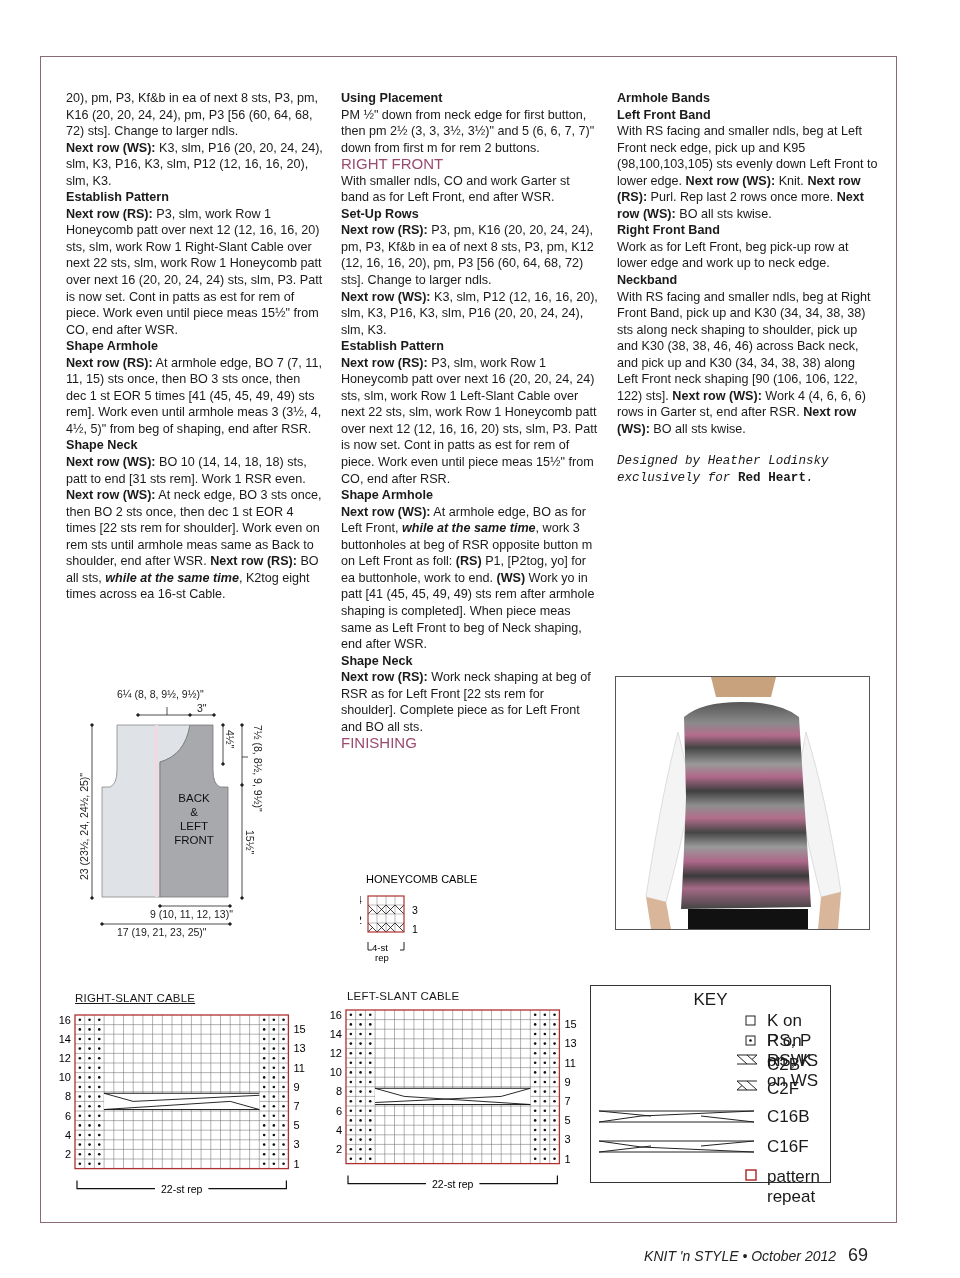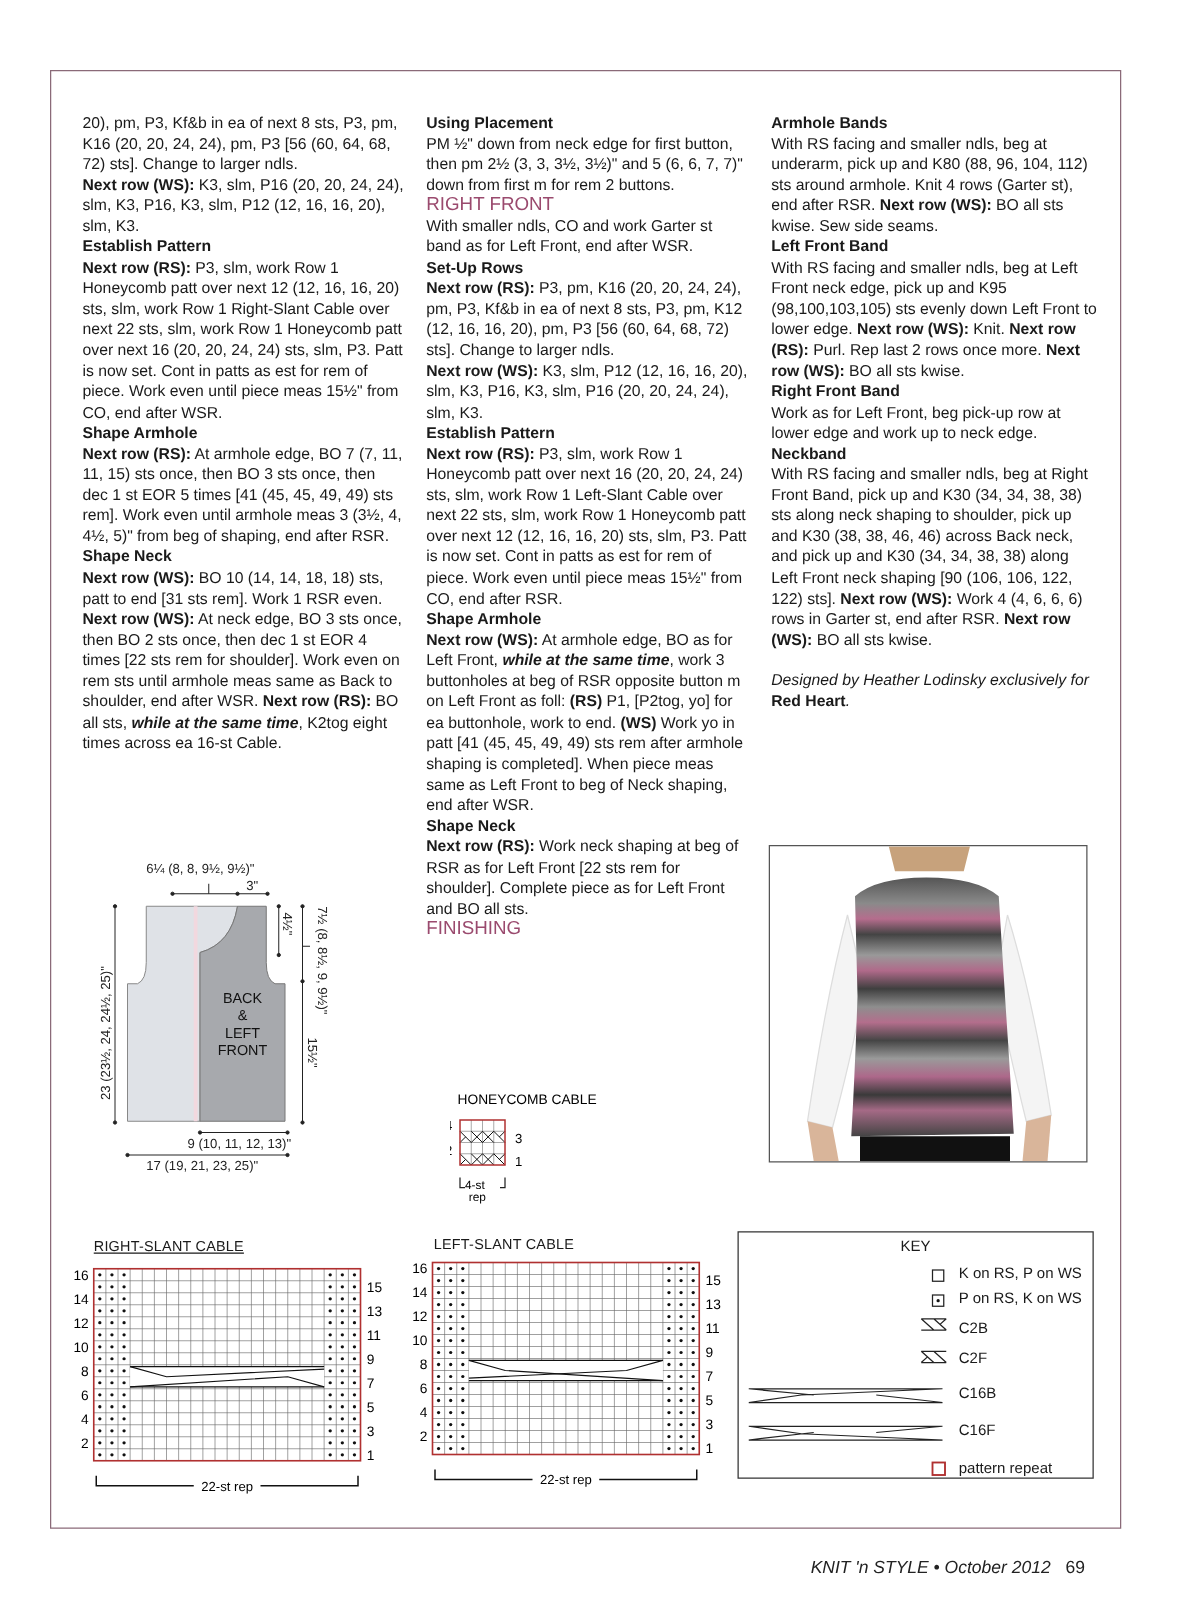"With RS facing and smaller ndls, beg at underarm," p { html: <p><span>With RS facing and smaller ndls, beg at underarm, pick up and K80 (88, 96, 104, 112) sts around armhole. Knit 4 rows (Garter st), end after RSR. </span><b>Next row (WS):</b><span> BO all sts kwise. Sew side seams.</span></p> -> none }
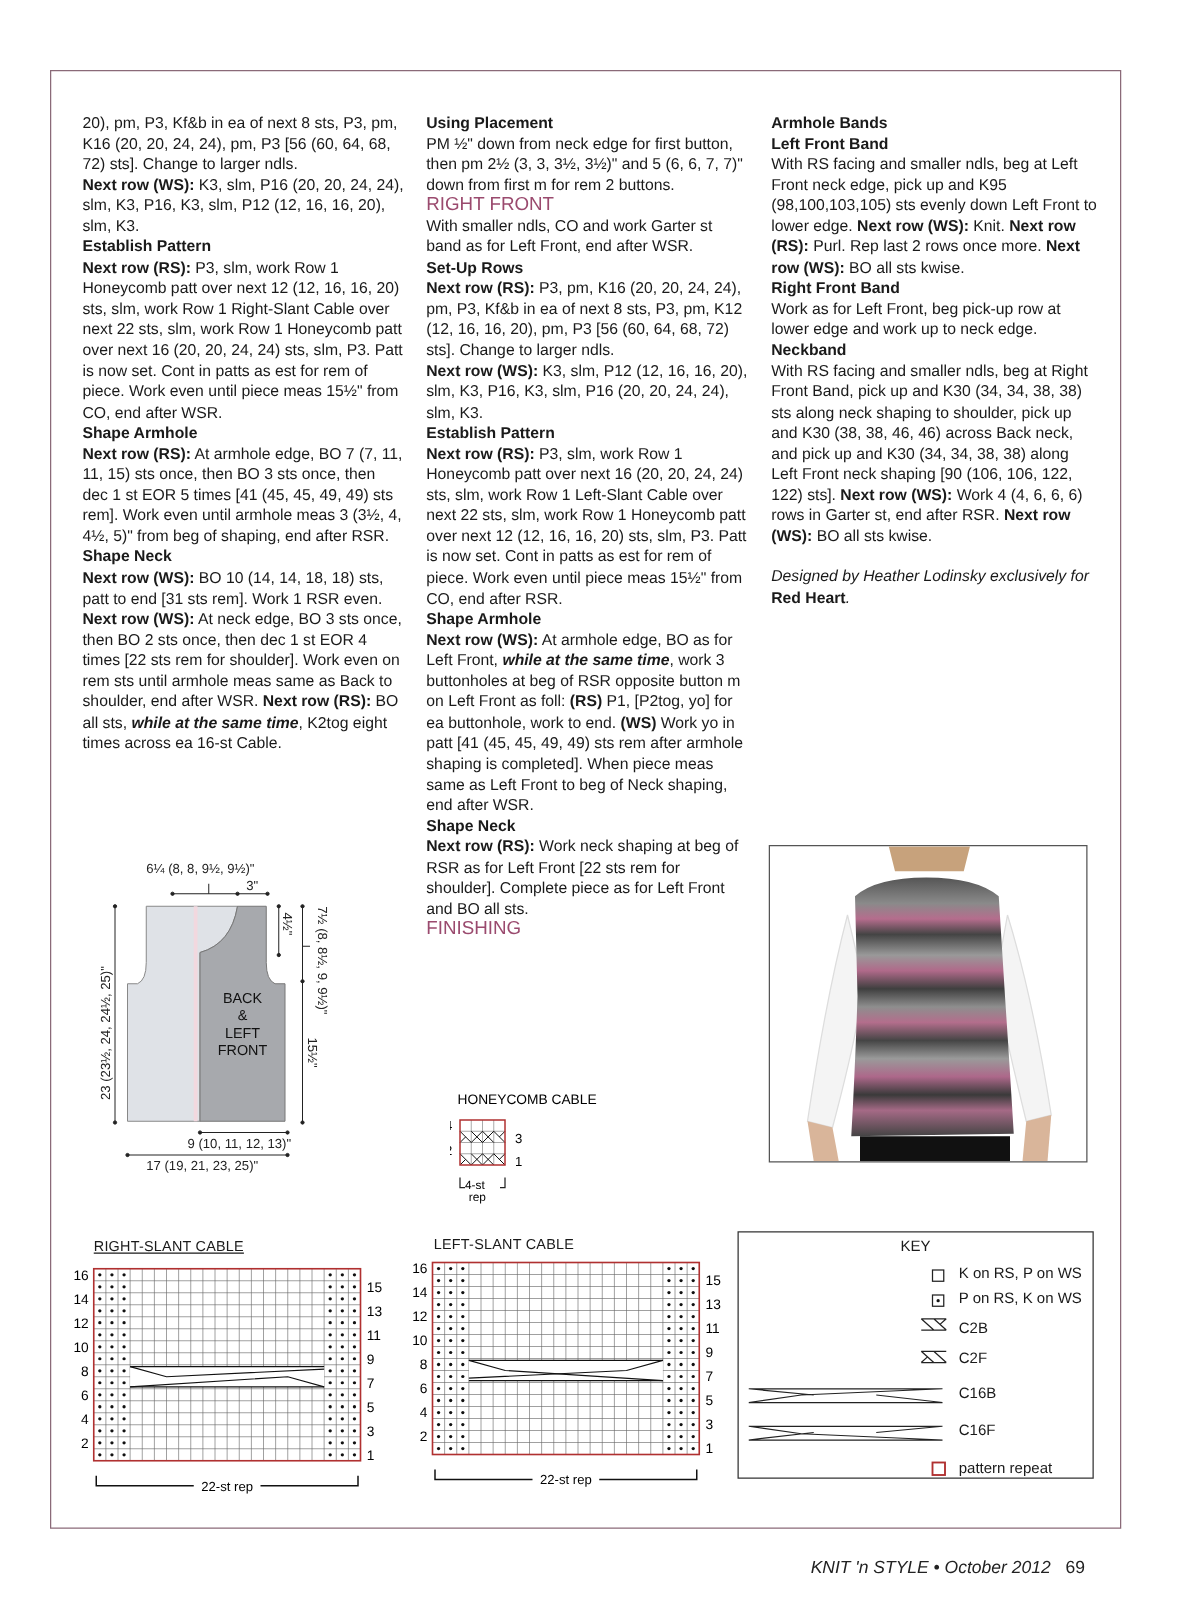"Designed by Heather Lodinsky exclusively" .credit { font-family: none -> Liberation Mono, monospace }
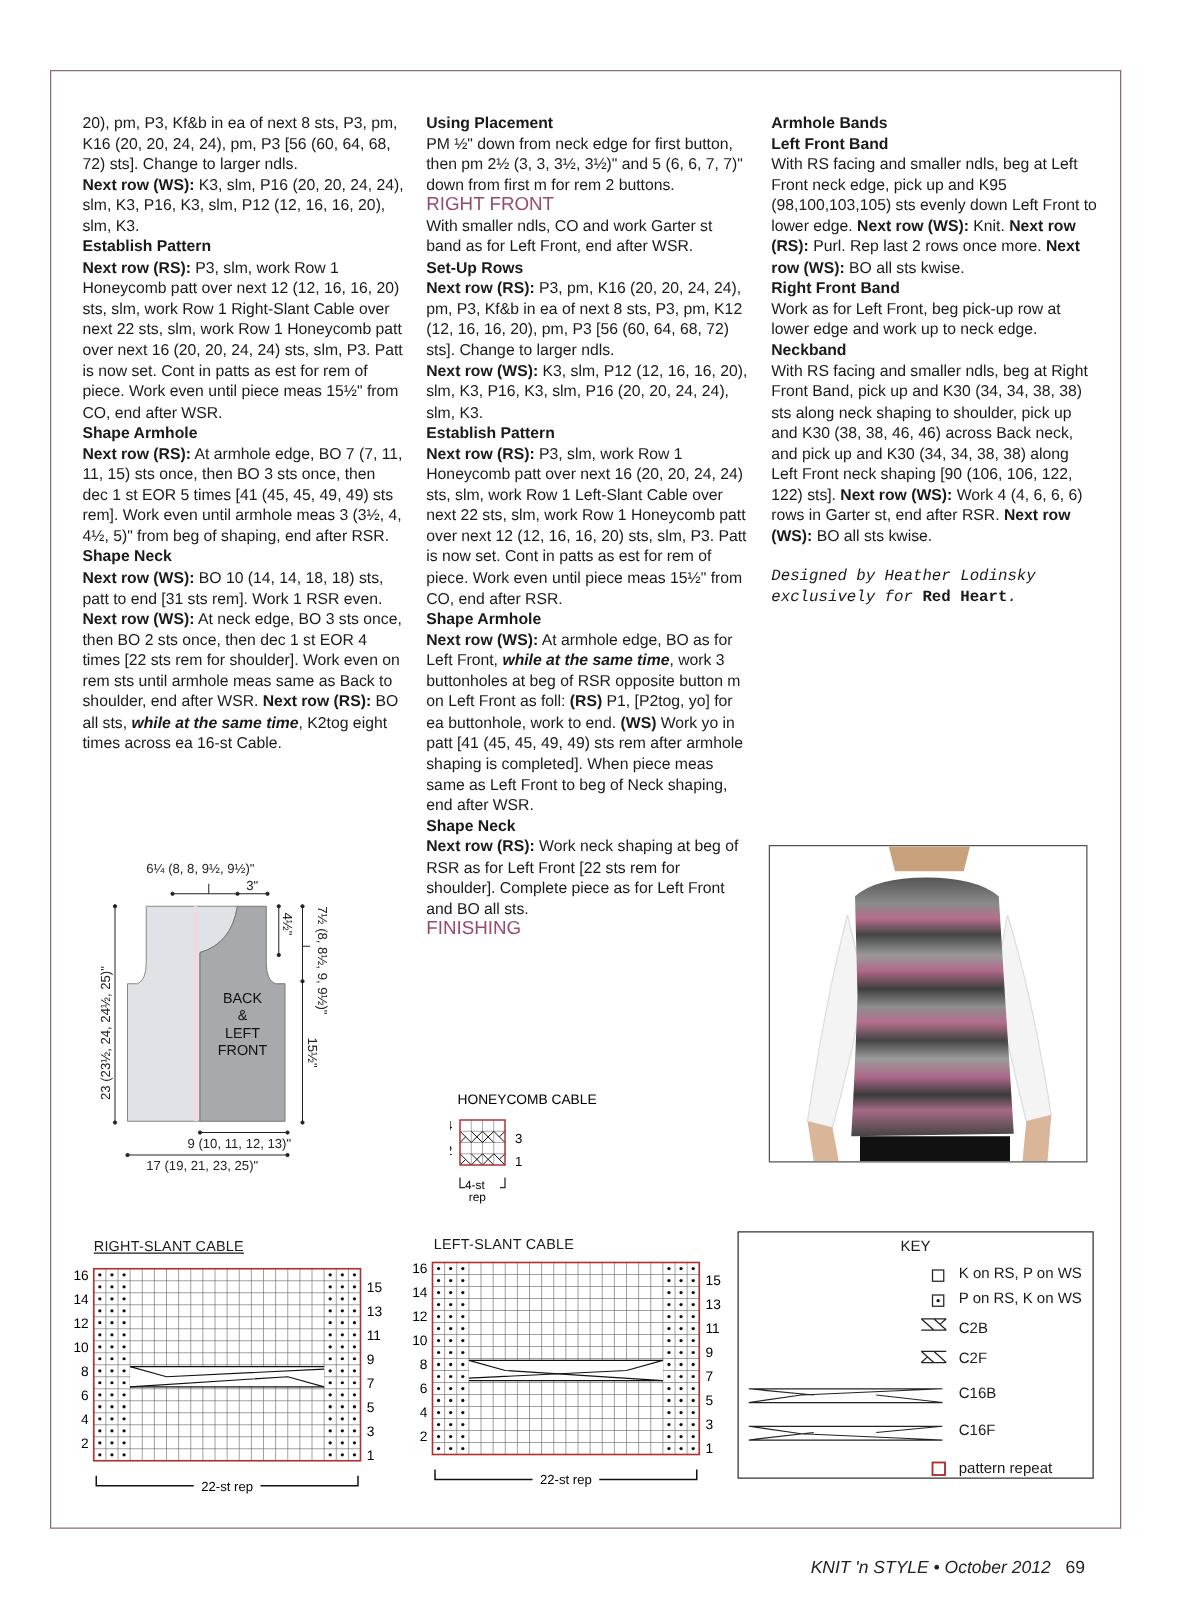"KEY" .key { font-size: 12px -> 17px; width: 285px -> 241px }
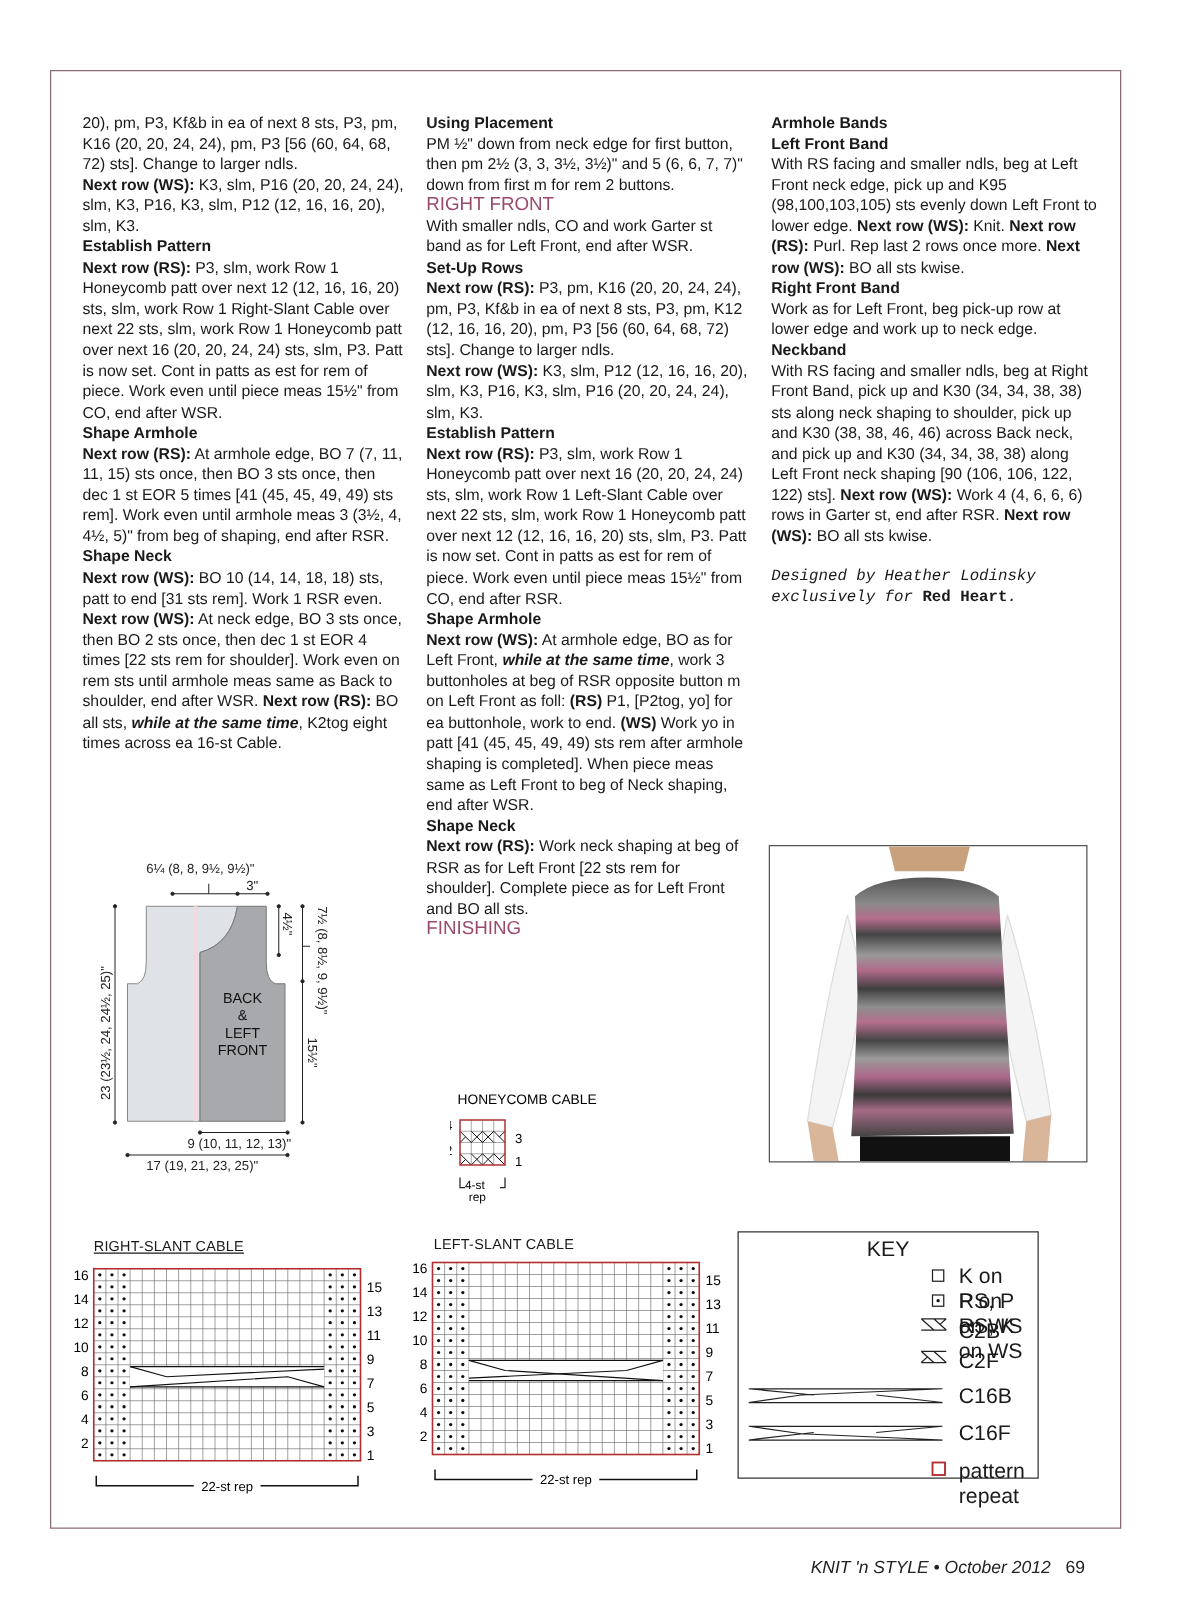"69" .footer .pg { font-size: 14px -> 18px }
